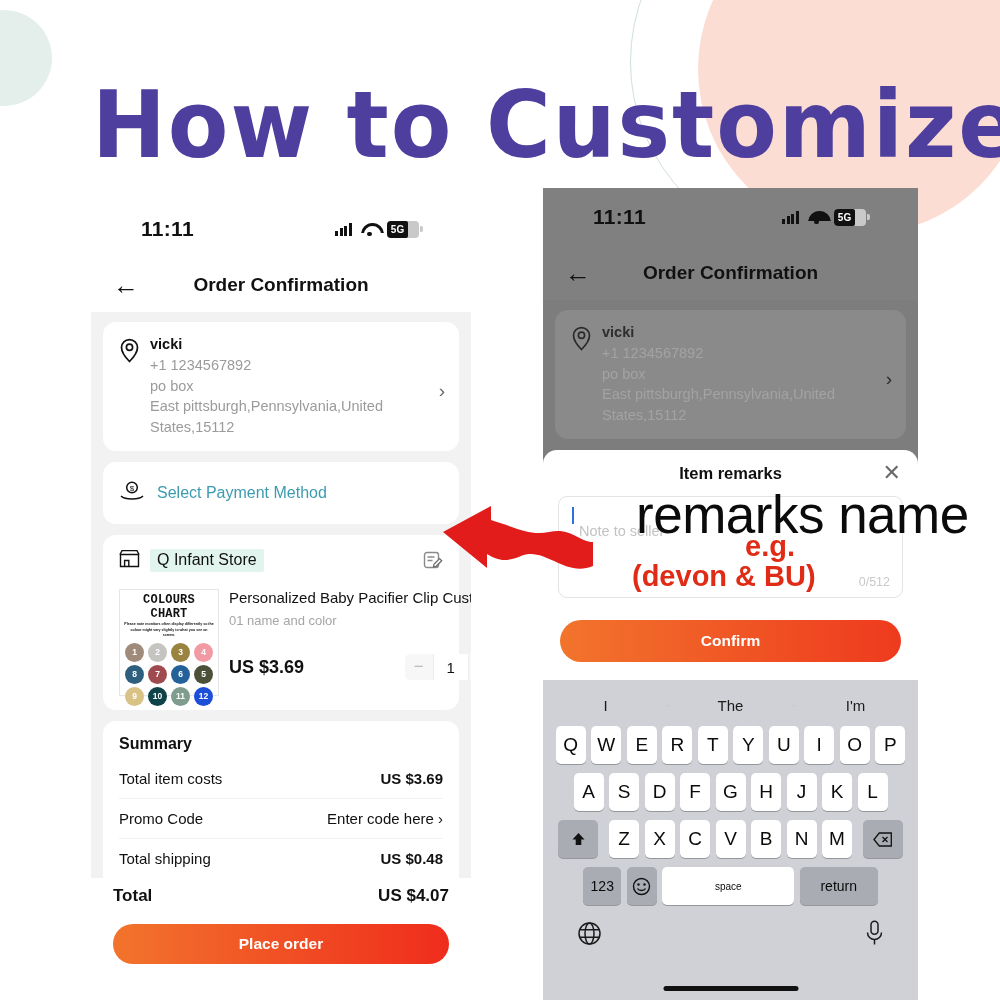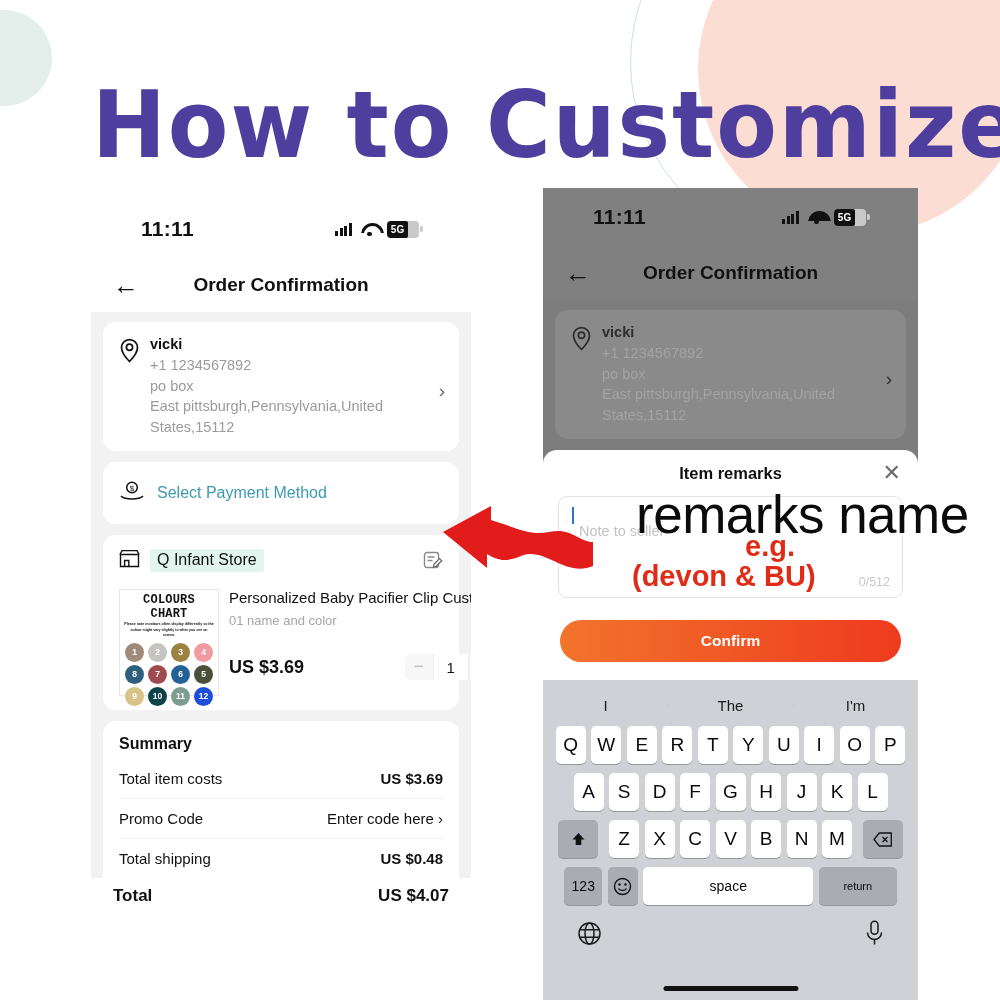"space" .key.space { font-size: 14px -> 10px; width: 170px -> 132px }
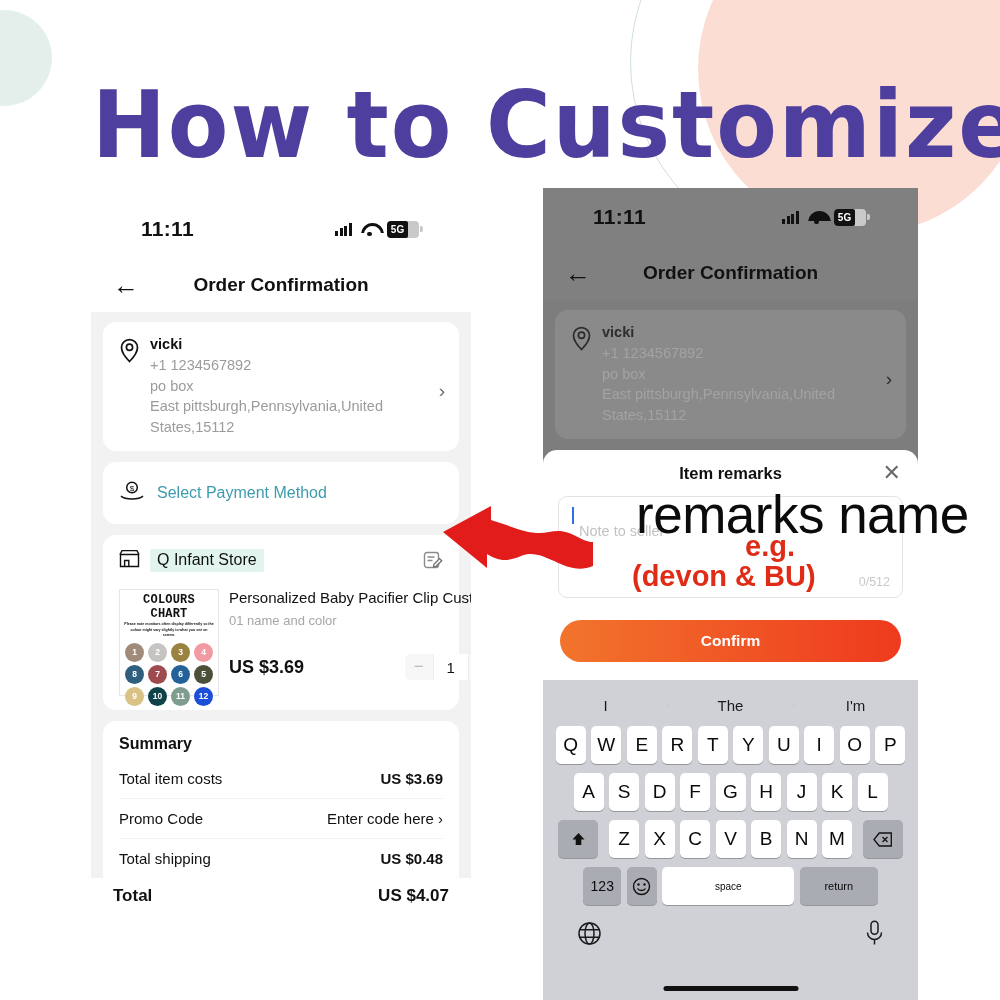"return" .key.ret { font-size: 11px -> 14px }
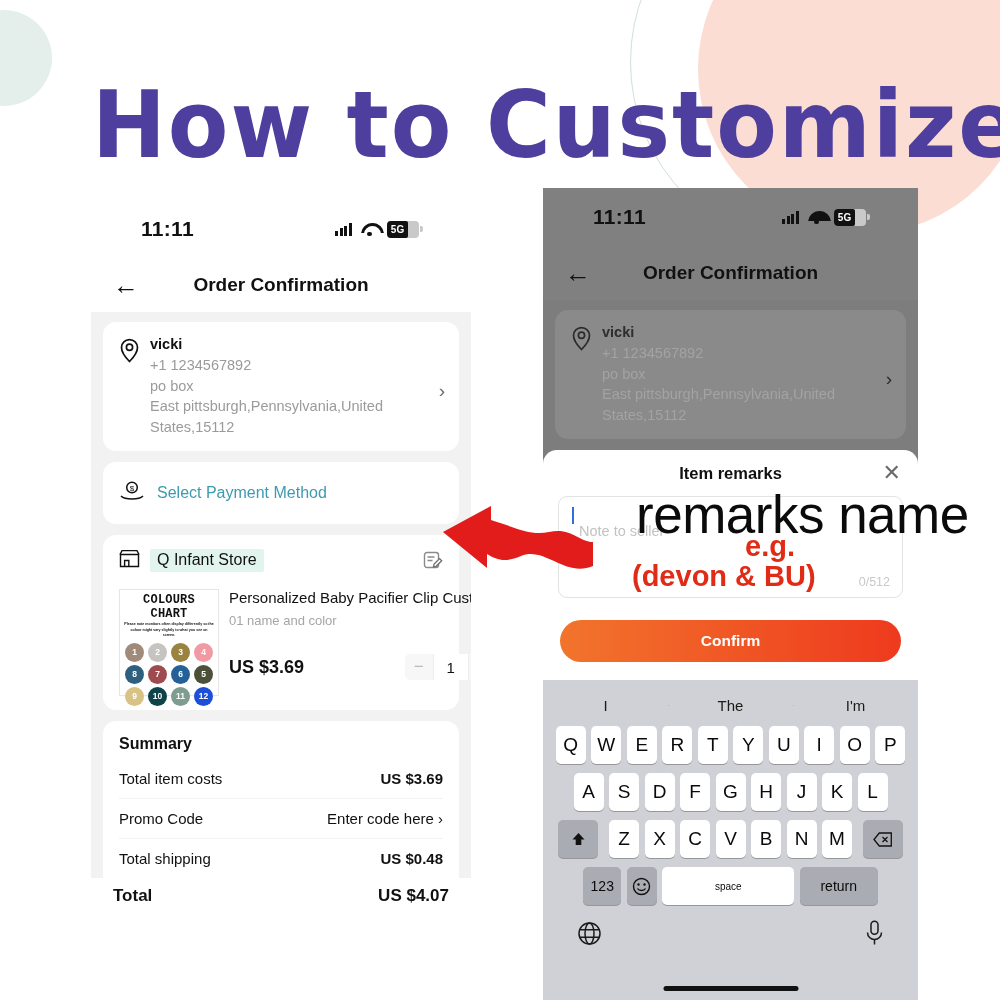"Place order" div.place-btn { html: none -> <div>Place order</div> }
